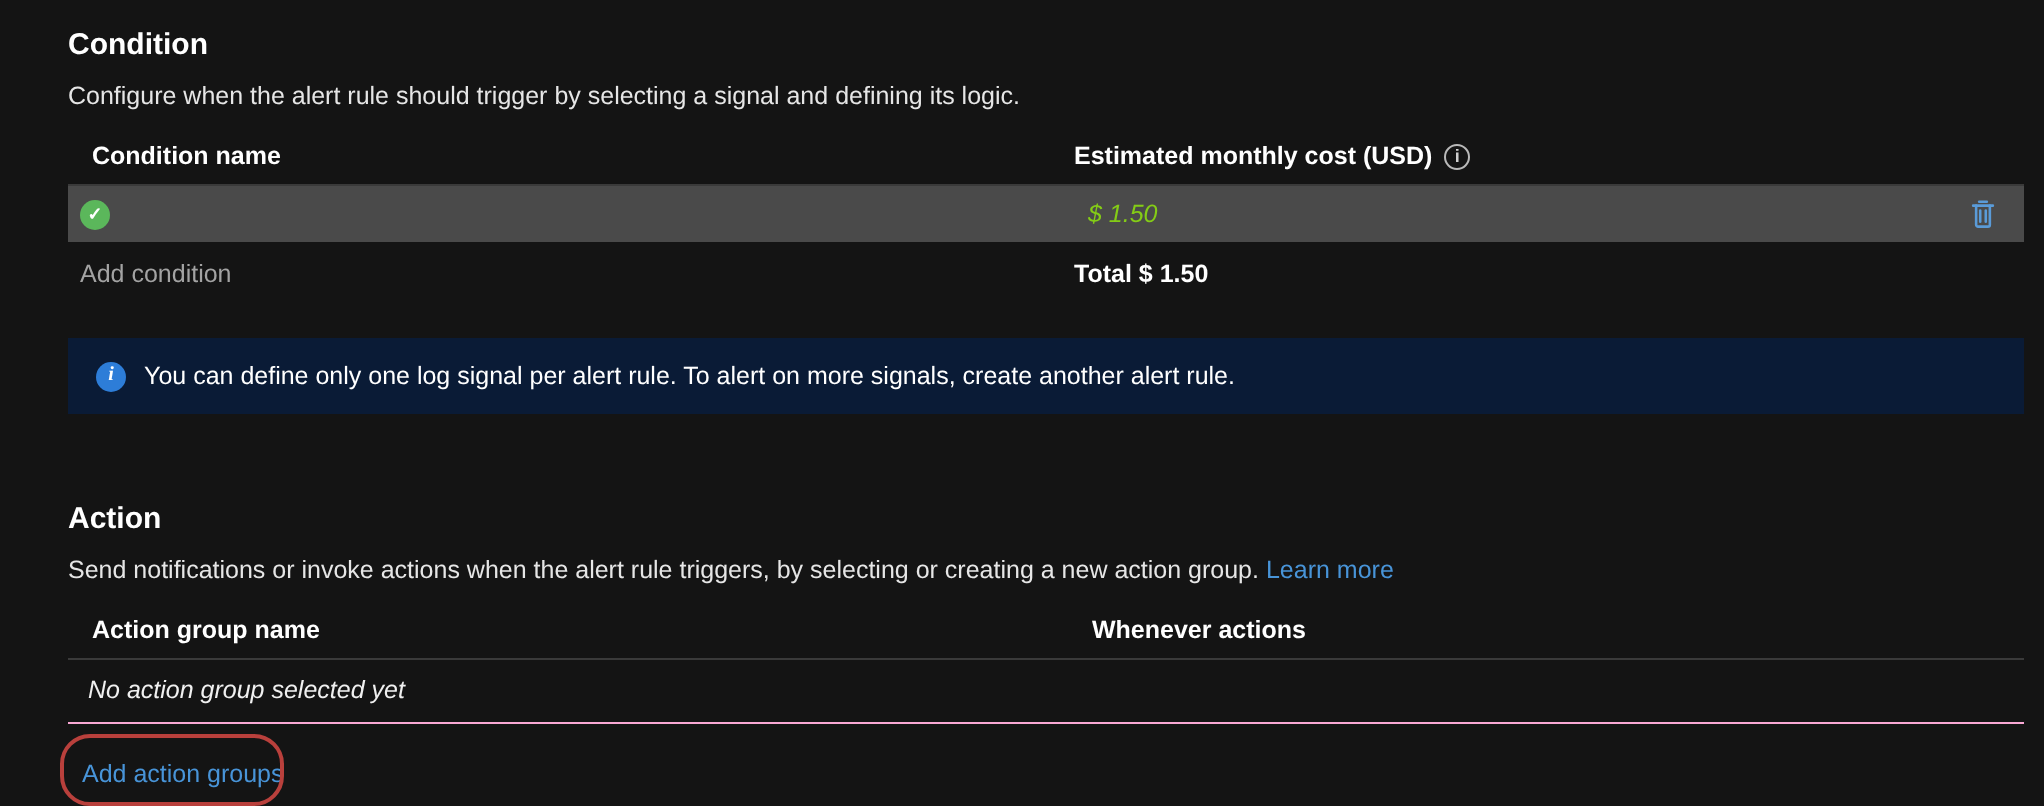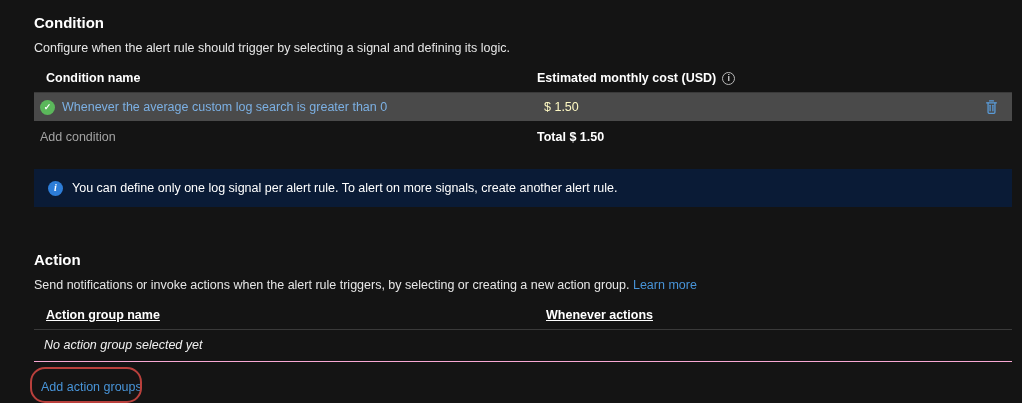"Whenever the average custom log" a.cond-link { html: <a>Whenever the average custom log search is greater than 0</a> -> none }
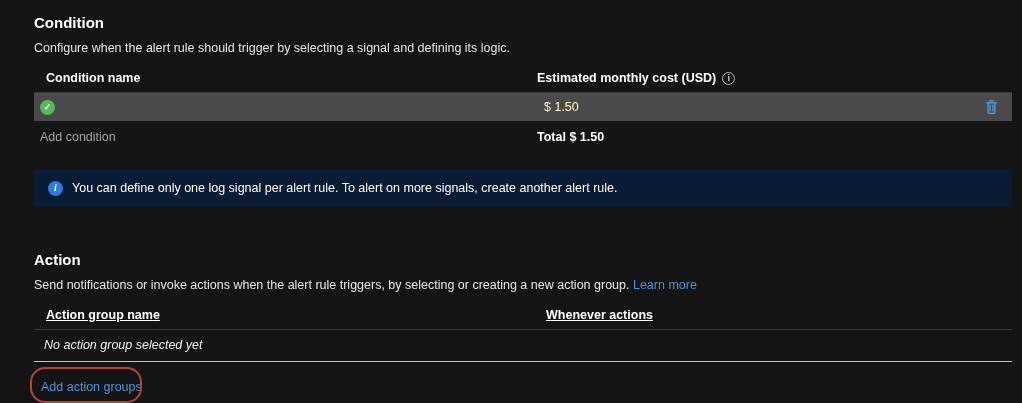"$ 1.50" .cost-cell { color: #fef9c3 -> #84cc16; font-style: none -> italic }
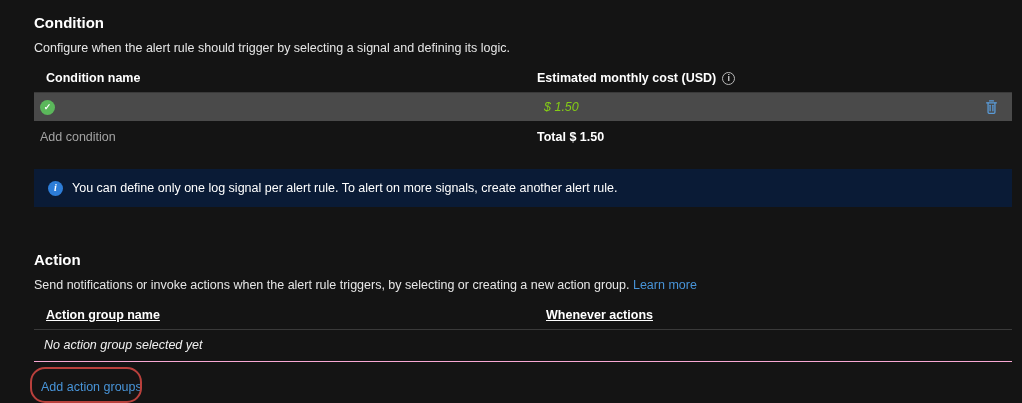"Action group name" .act-grid { text-decoration: underline -> none }
